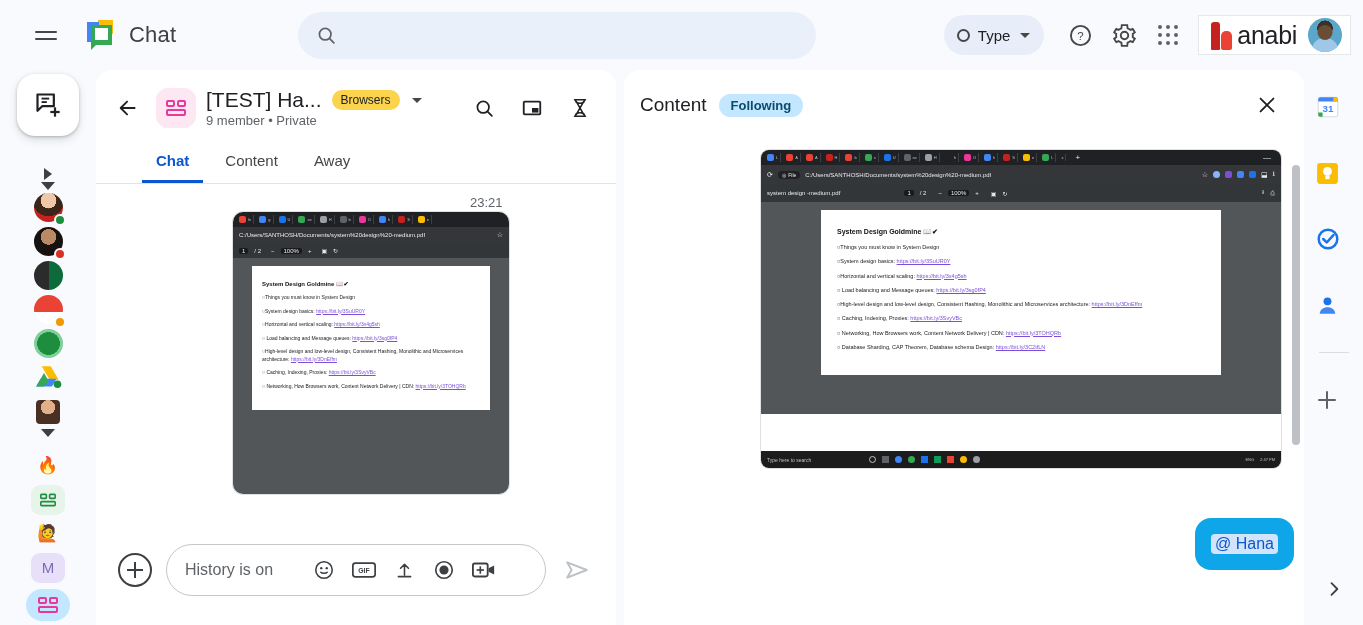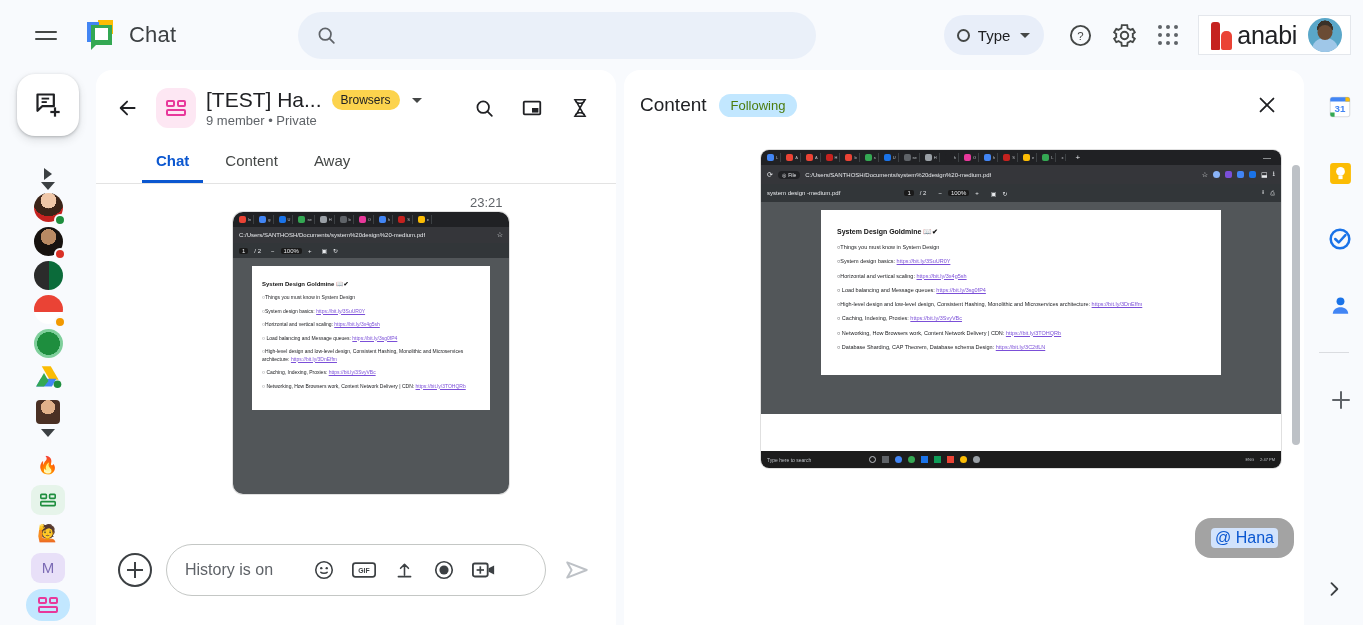"Following" .following-badge { color: #4d7c0f -> #0c4a6e; font-weight: none -> bold }
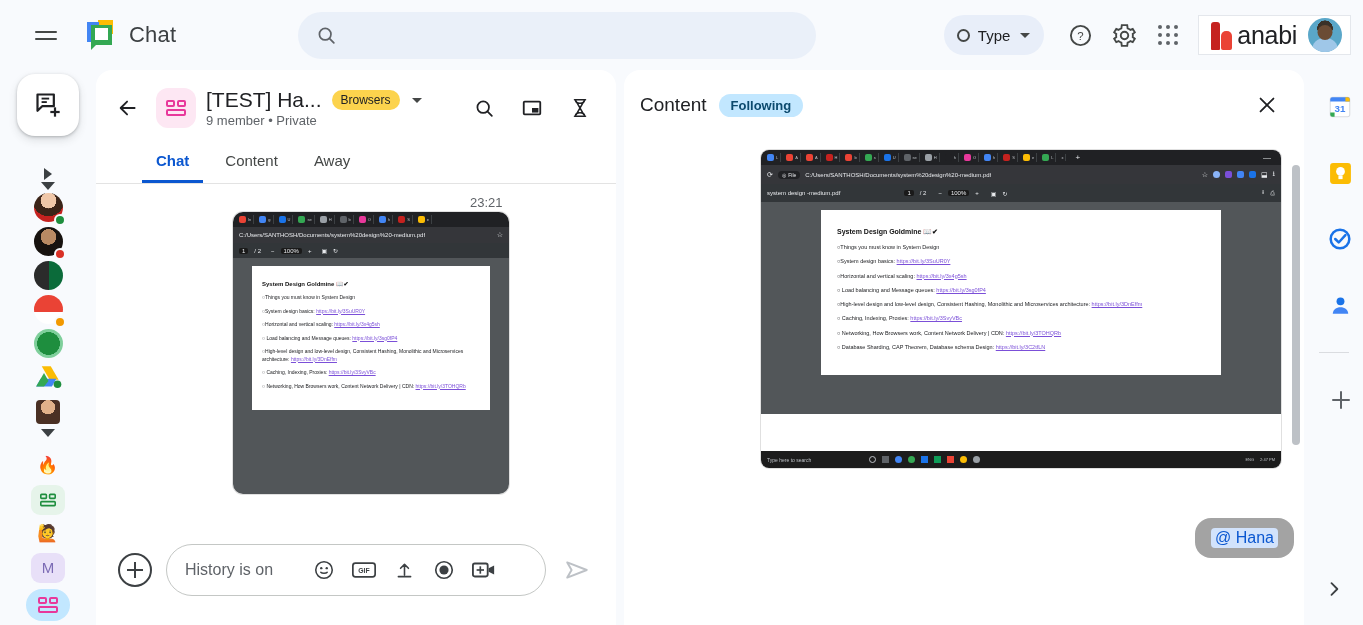"31" .rr-btn { justify-content: flex-end -> flex-start }
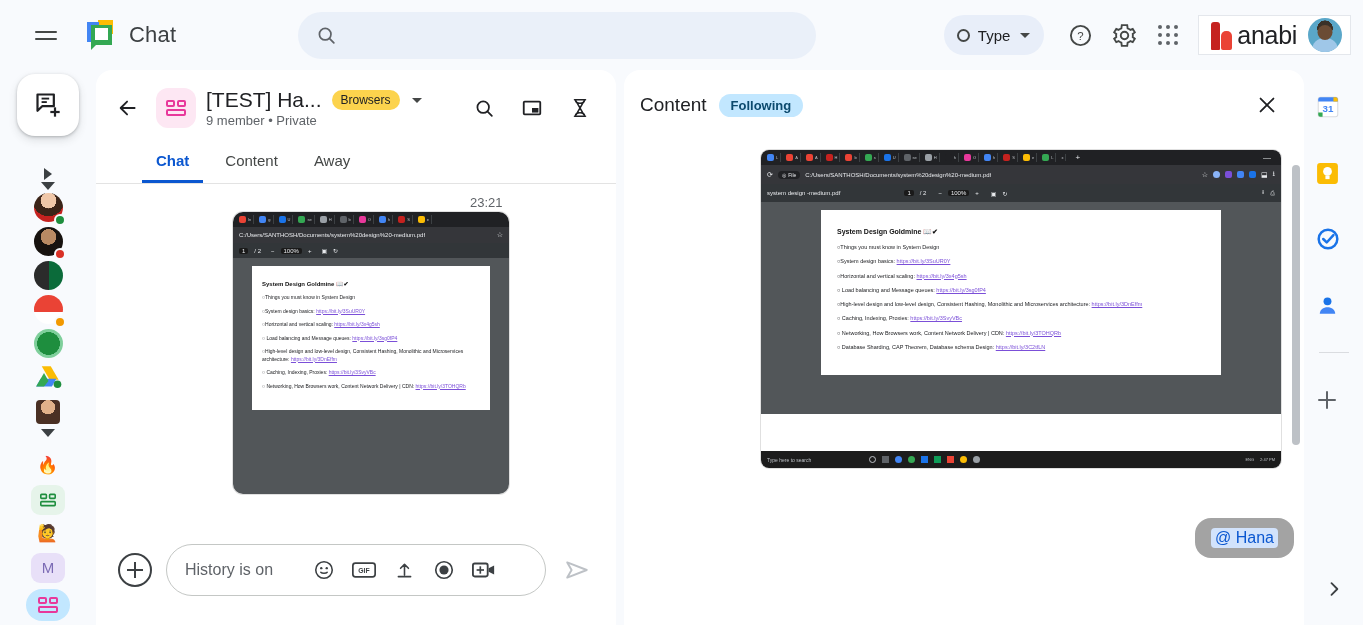"@ Hana" .user-bubble { background: #a3a3a3 -> #0ea5e9; padding: 10px 16px -> 16px 16px }
